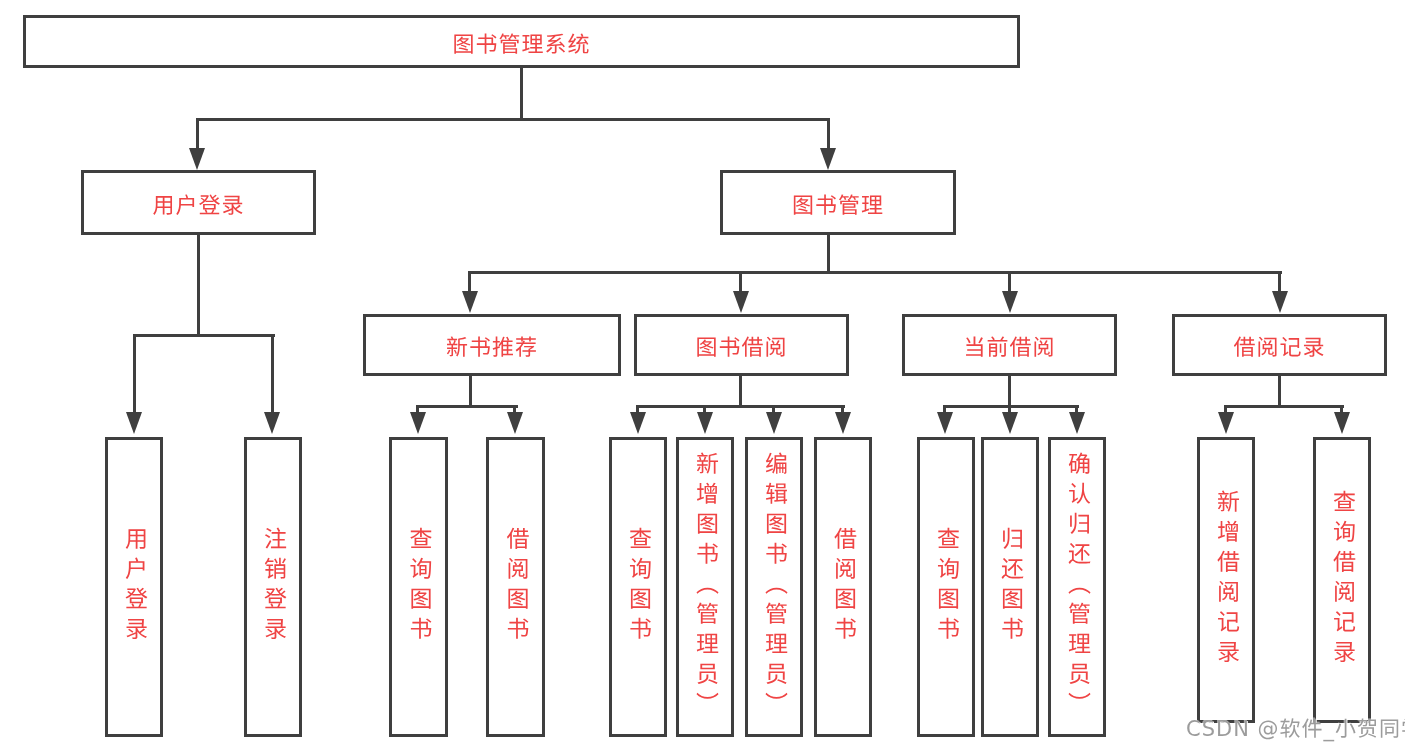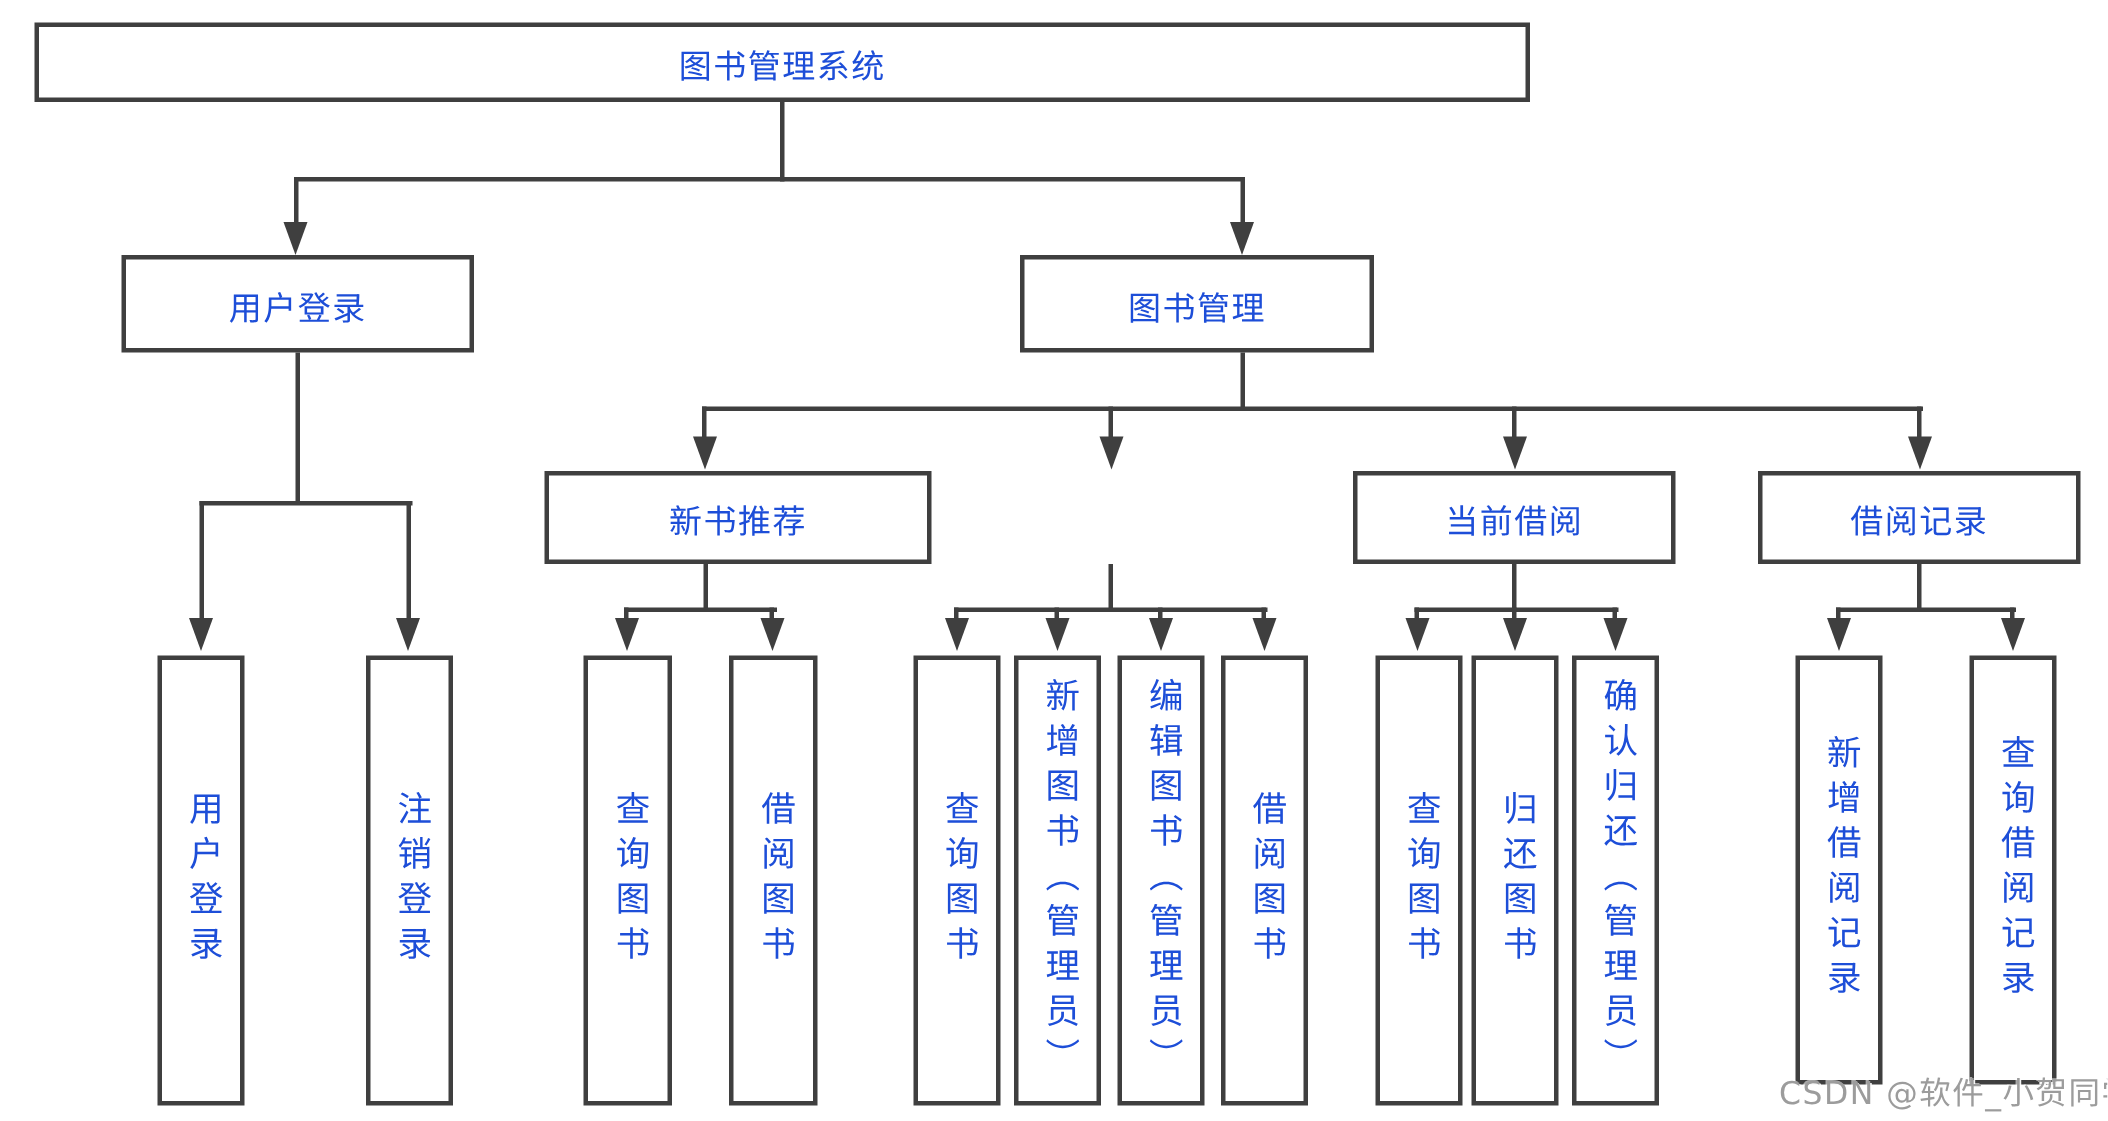"图书管理系统" .box { color: #1d4ed8 -> #ef4444 }
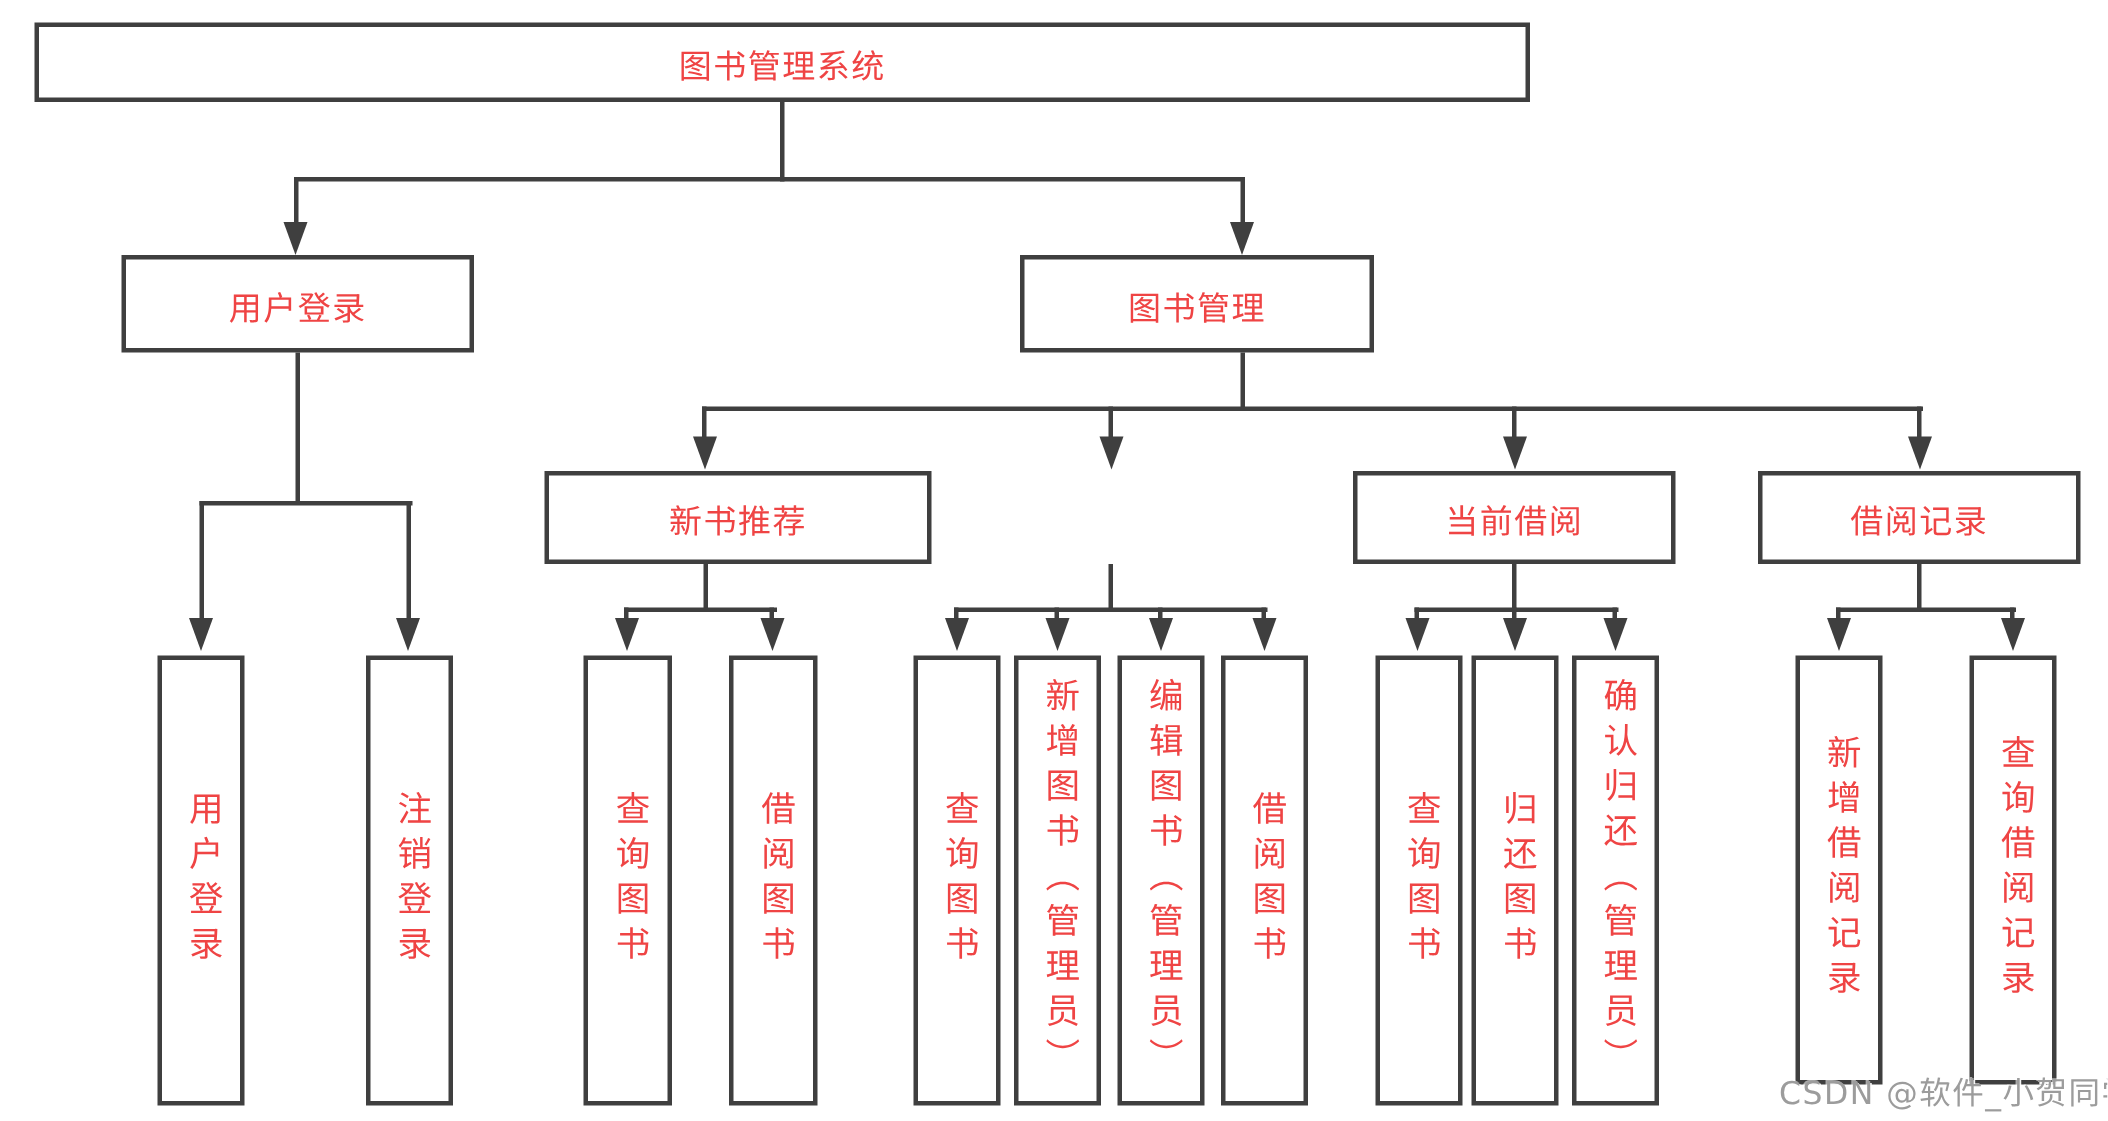"图书管理" div.box { left: 680px -> 720px }
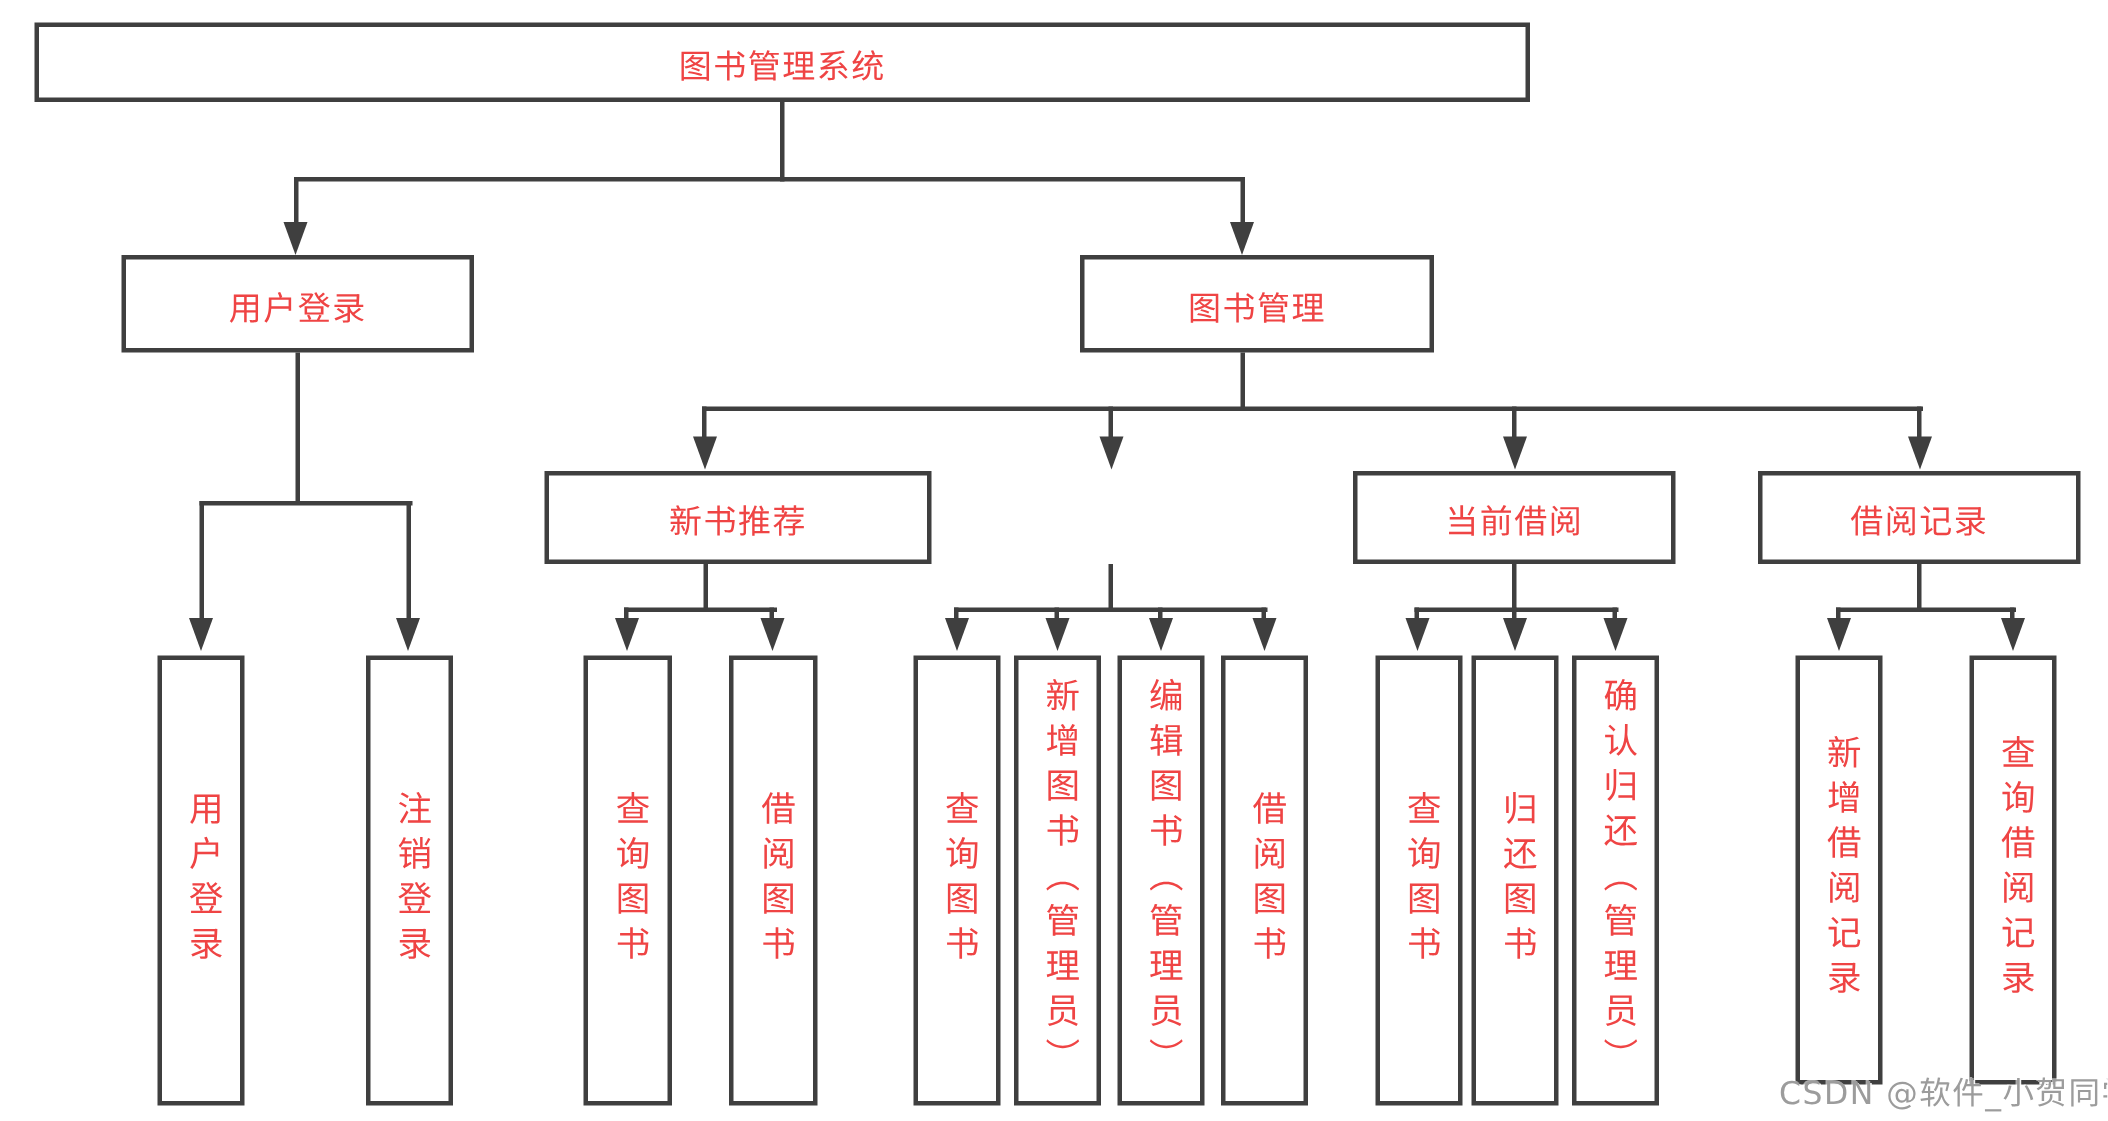"图书借阅" div.box { html: none -> <div> <span>图书借阅</span> </div> }
